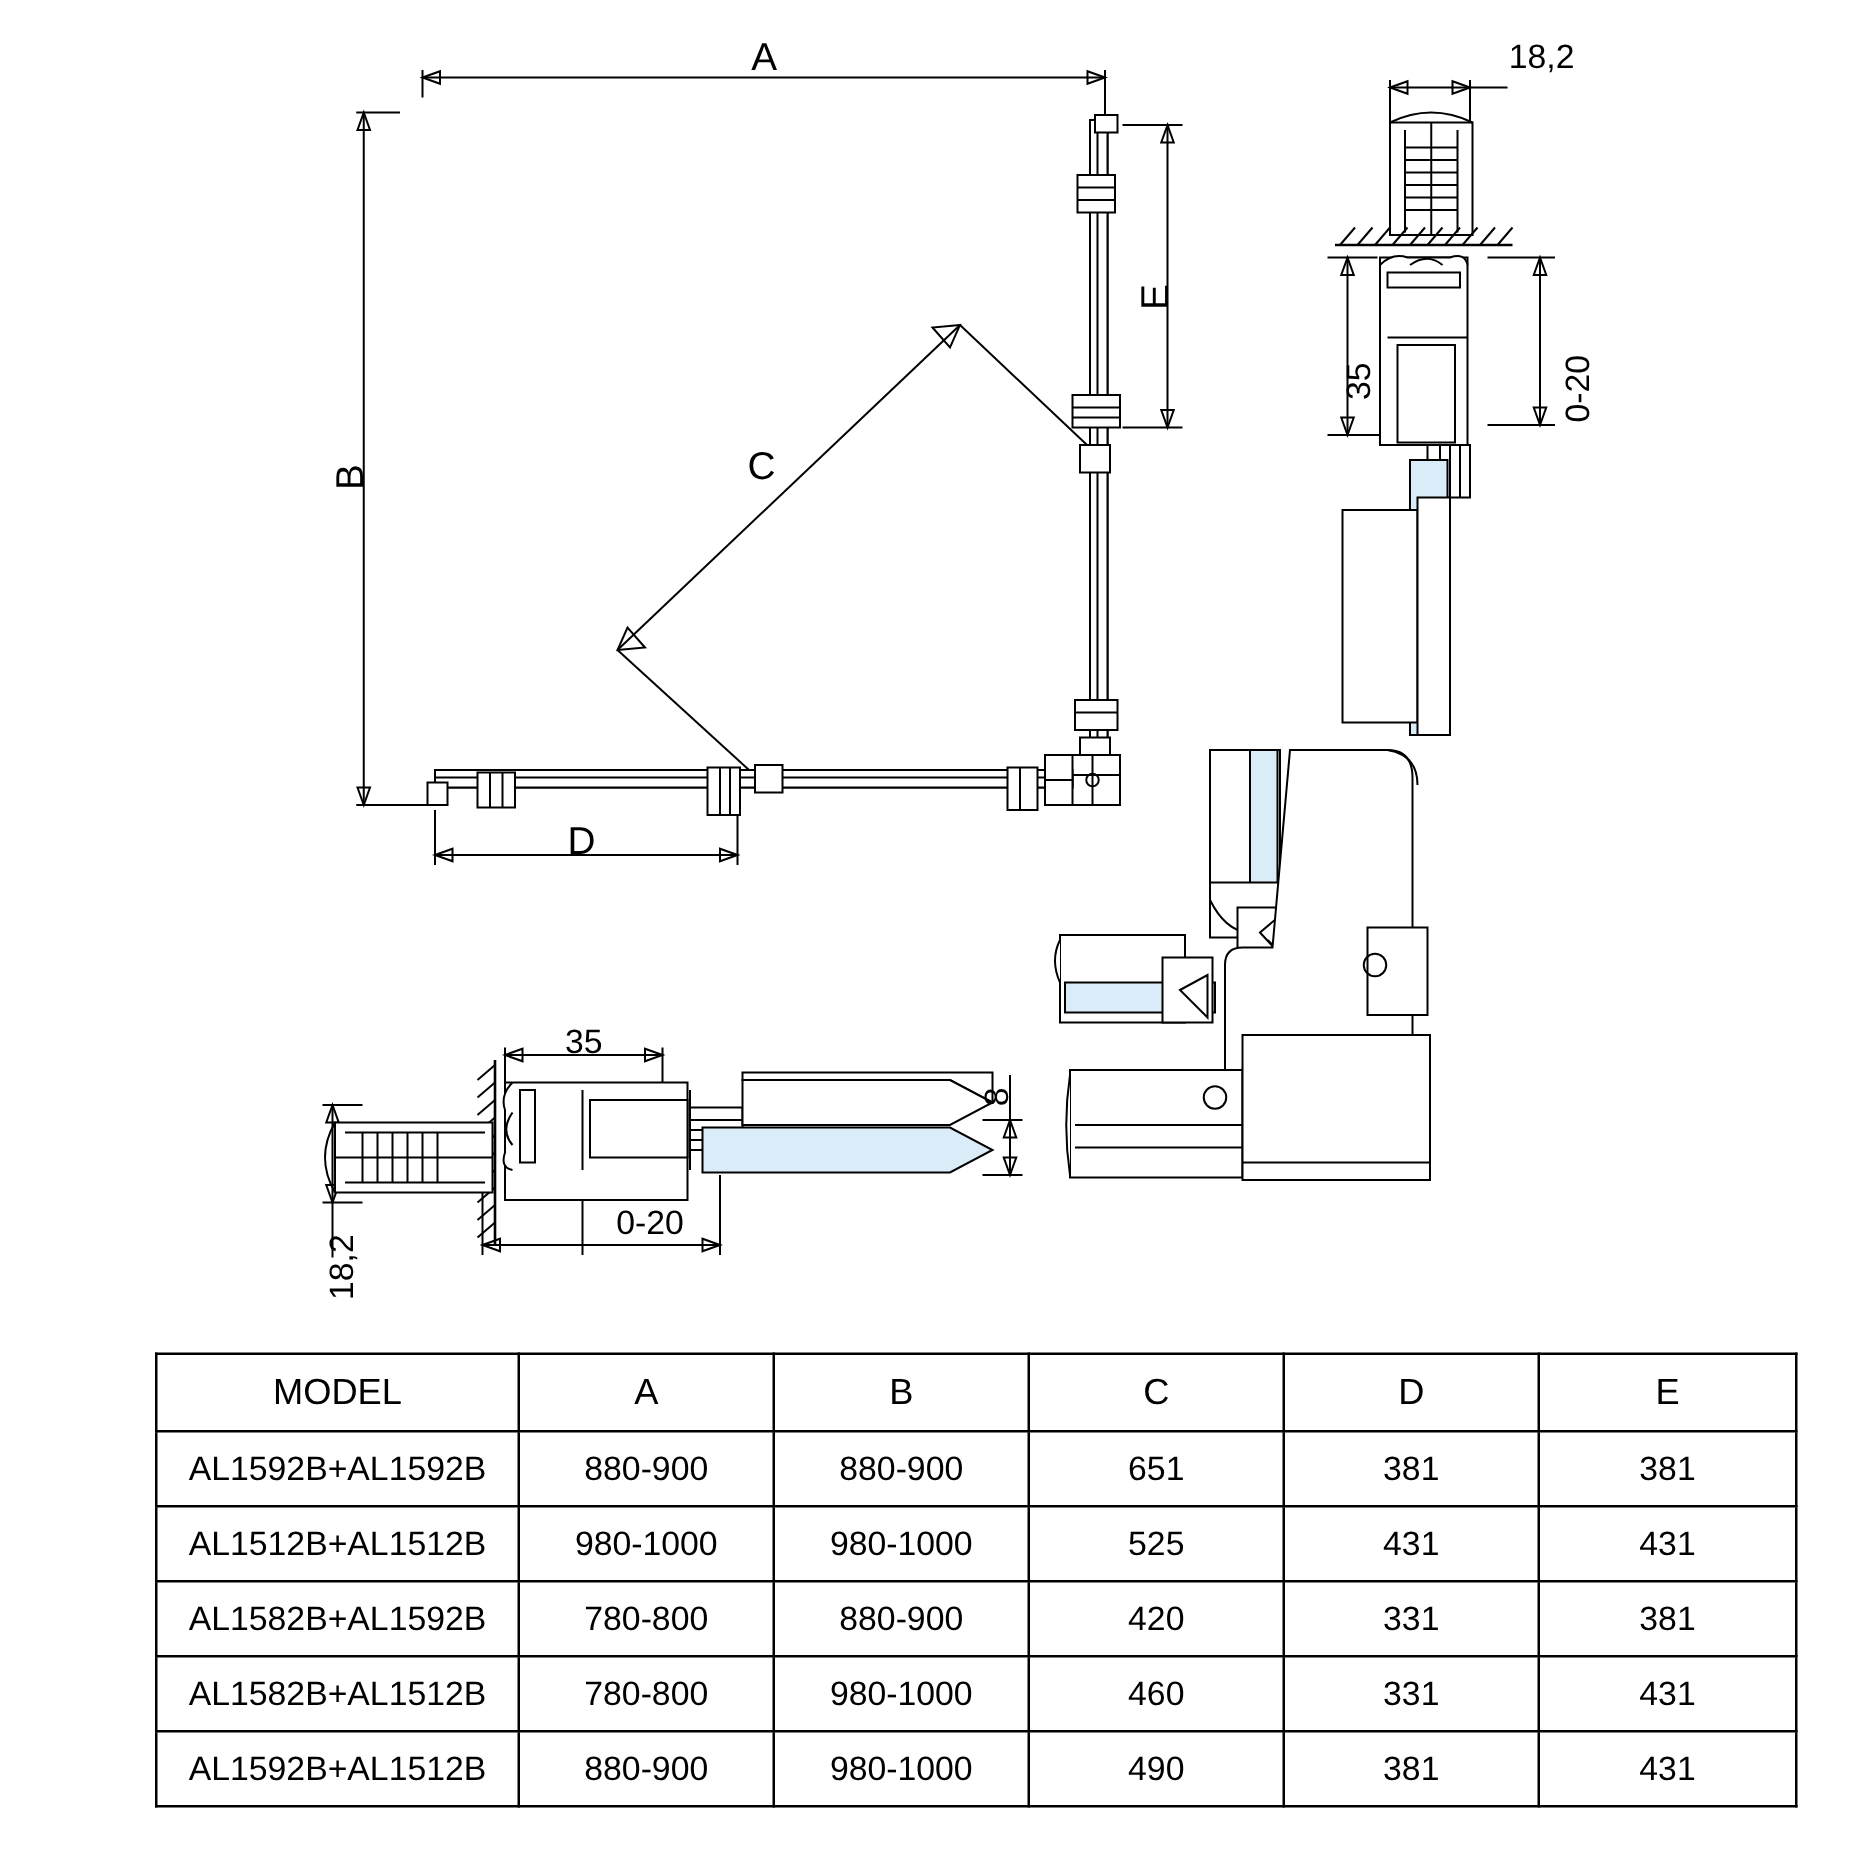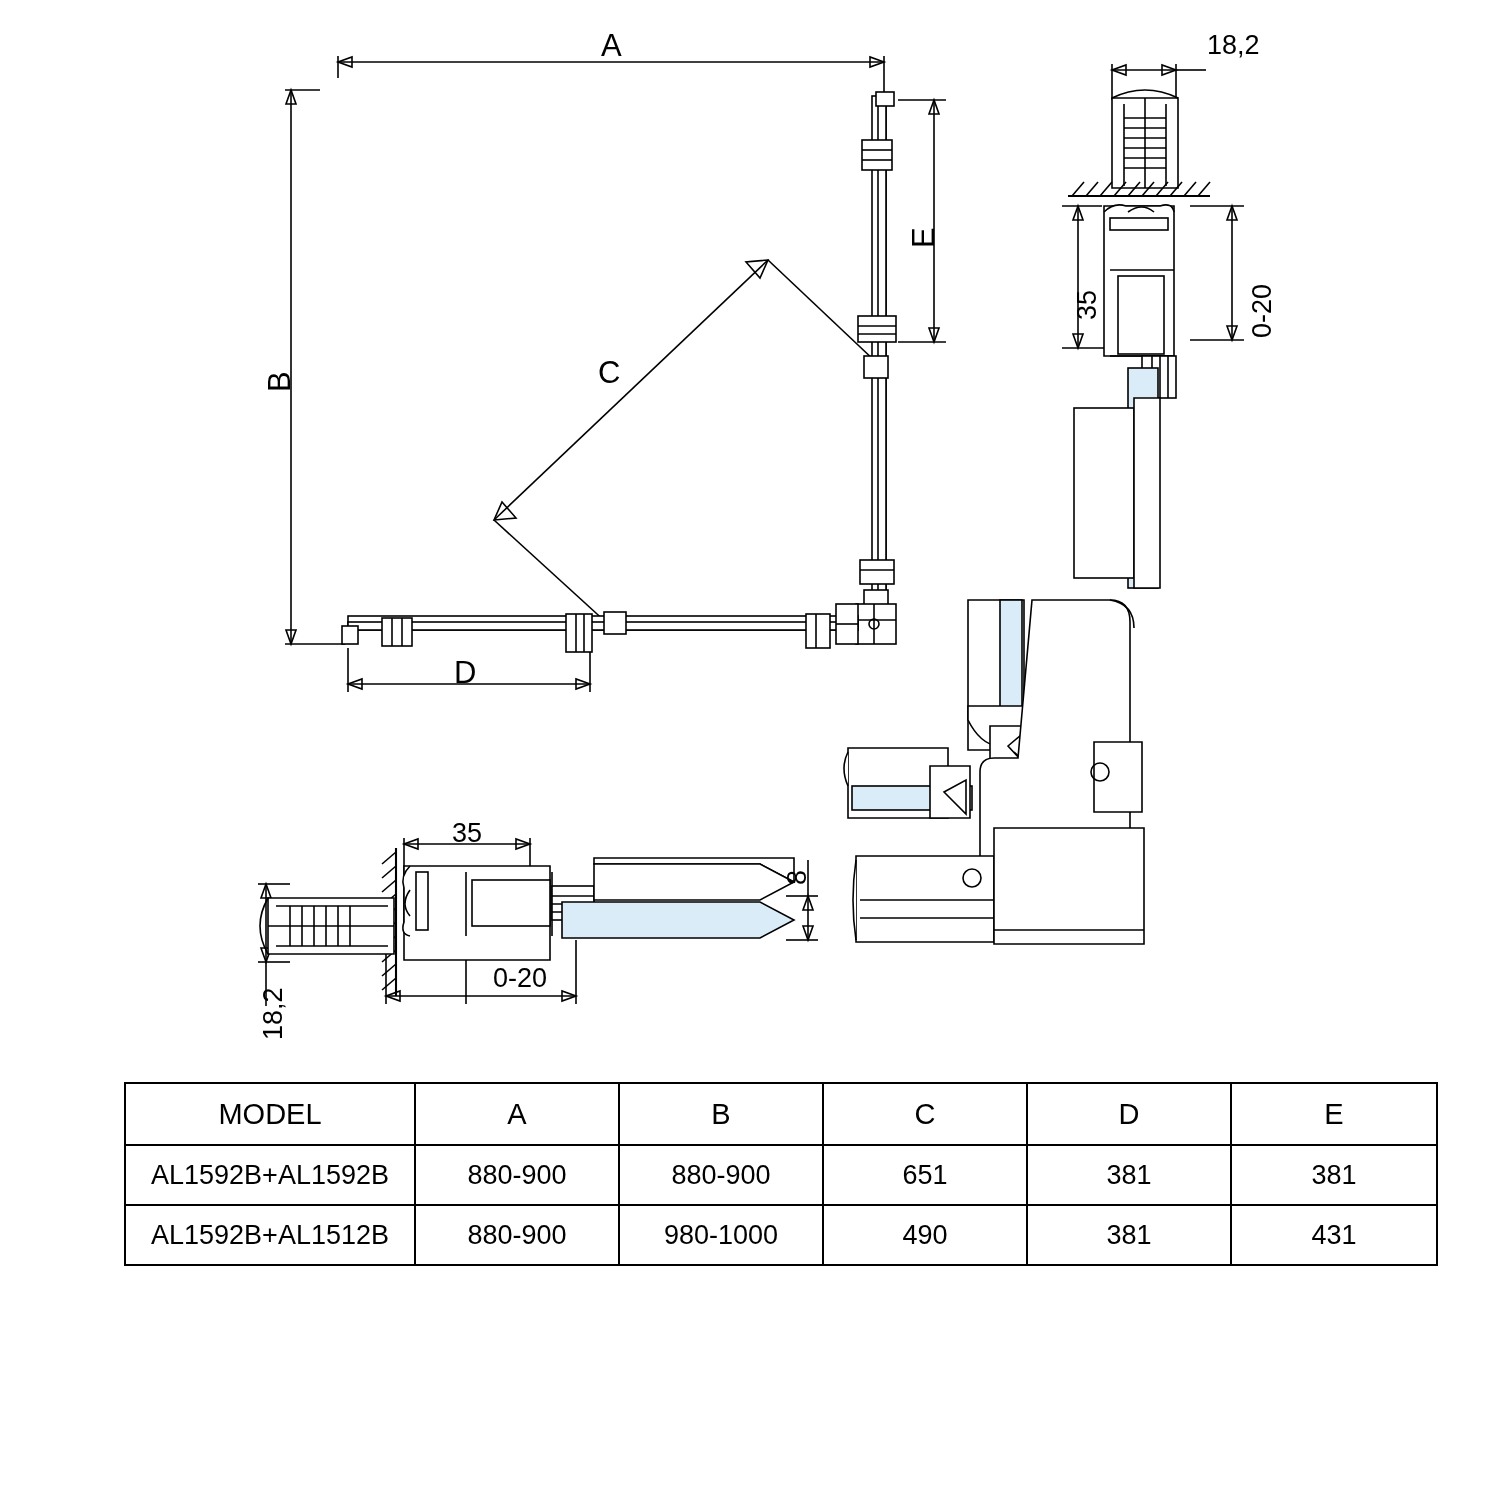"AL1512B+AL1512B" tr { html: none -> <tr> <td>AL1512B+AL1512B</td> <td>980-1000</td> <td>980-1000</td> <td>525</td> <td>431</td> <td>431</td> </tr> }
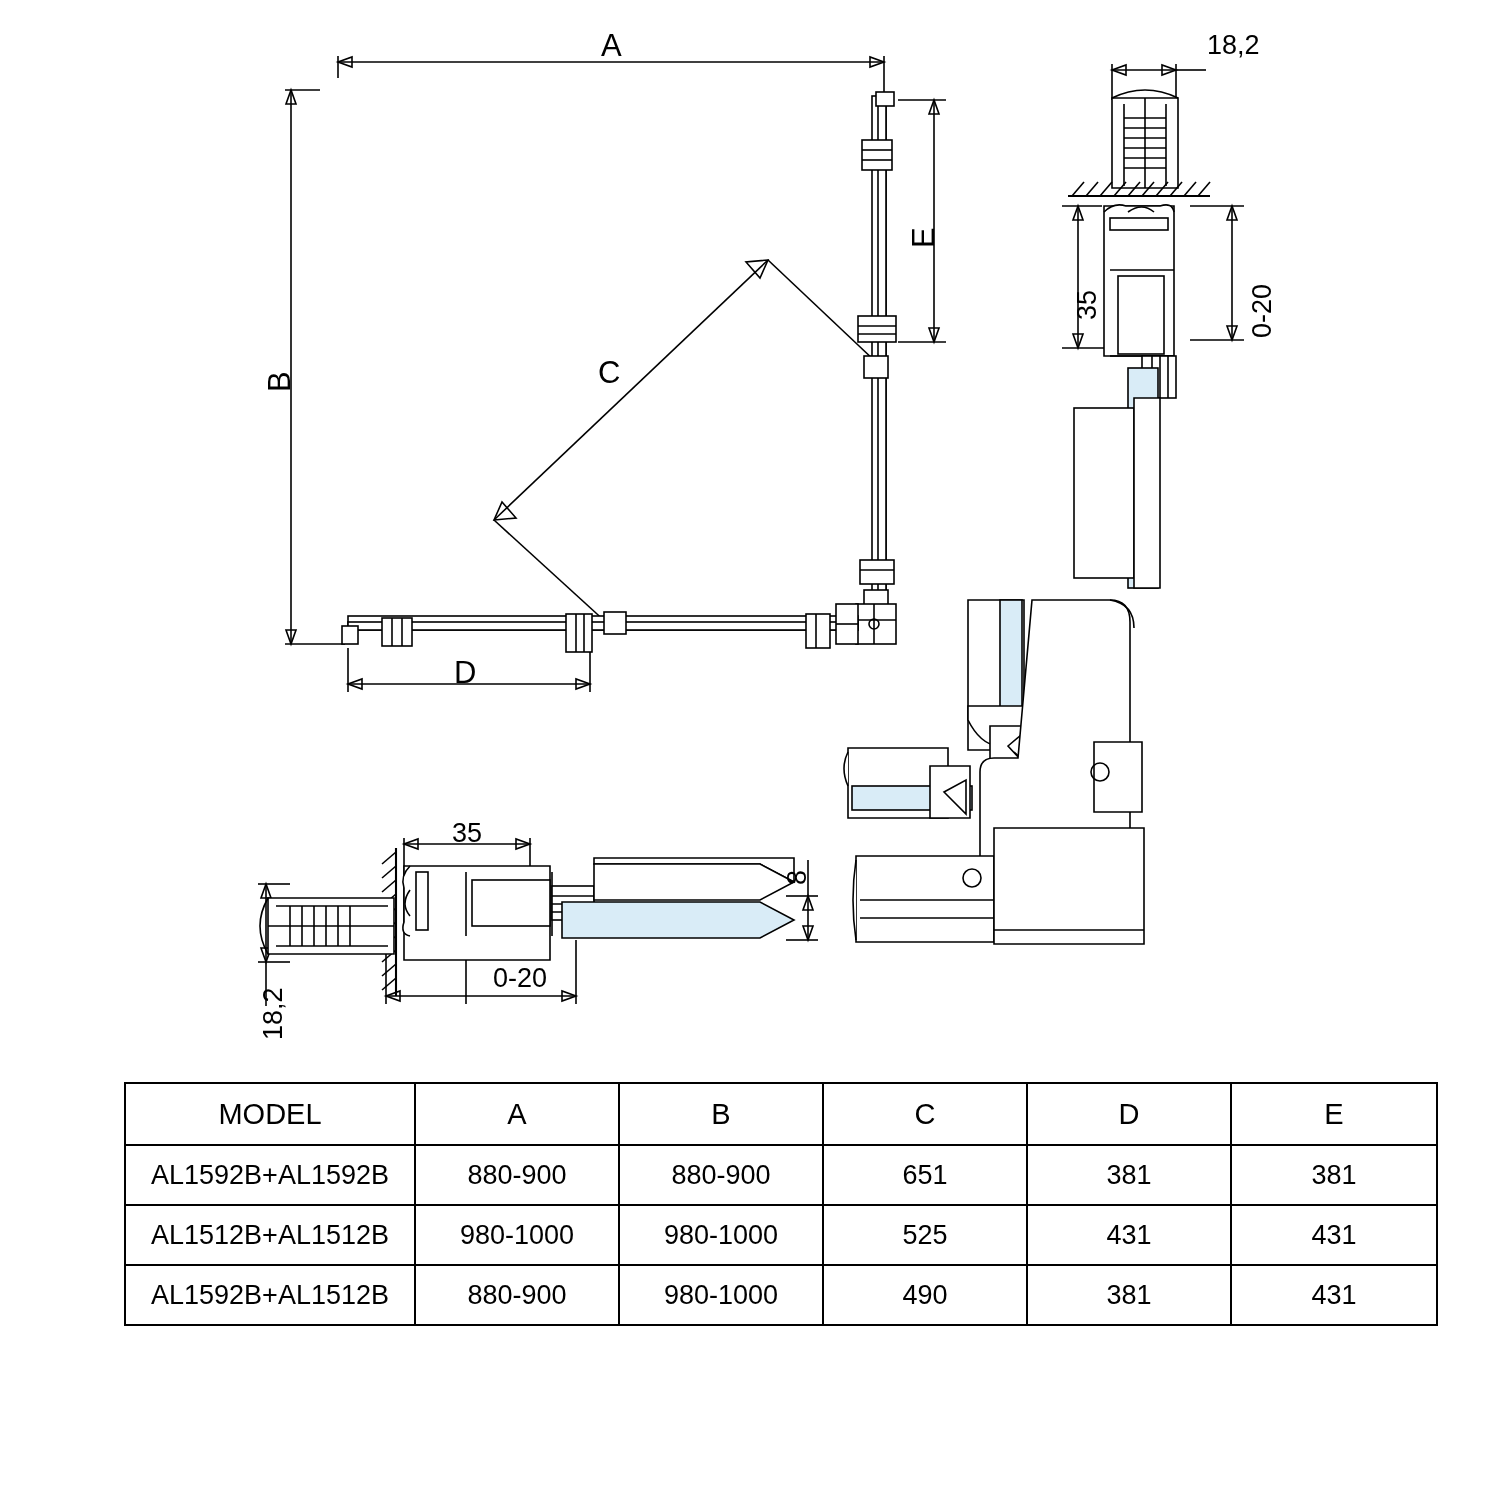"AL1582B+AL1592B" tr { html: none -> <tr> <td>AL1582B+AL1592B</td> <td>780-800</td> <td>880-900</td> <td>420</td> <td>331</td> <td>381</td> </tr> }
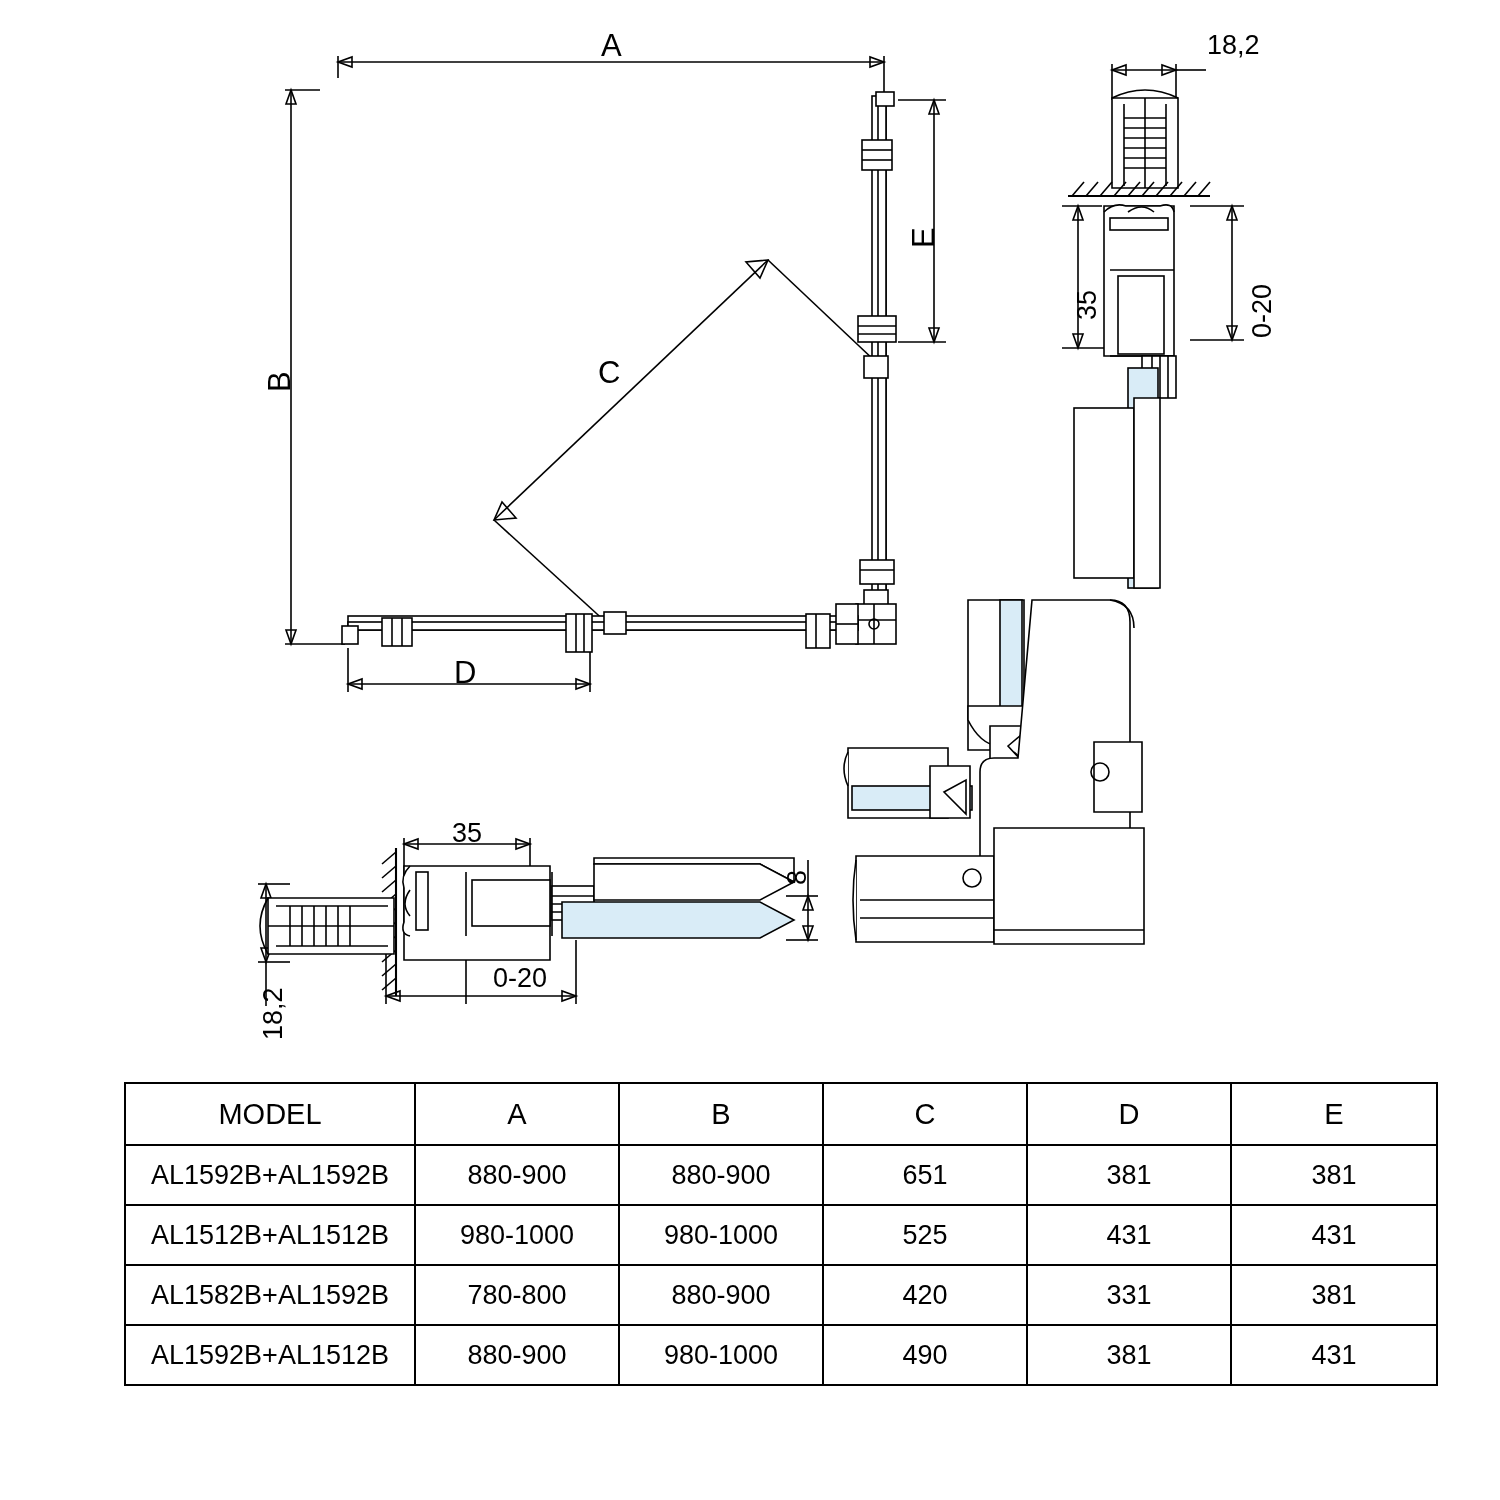"AL1582B+AL1512B" tr { html: none -> <tr> <td>AL1582B+AL1512B</td> <td>780-800</td> <td>980-1000</td> <td>460</td> <td>331</td> <td>431</td> </tr> }
